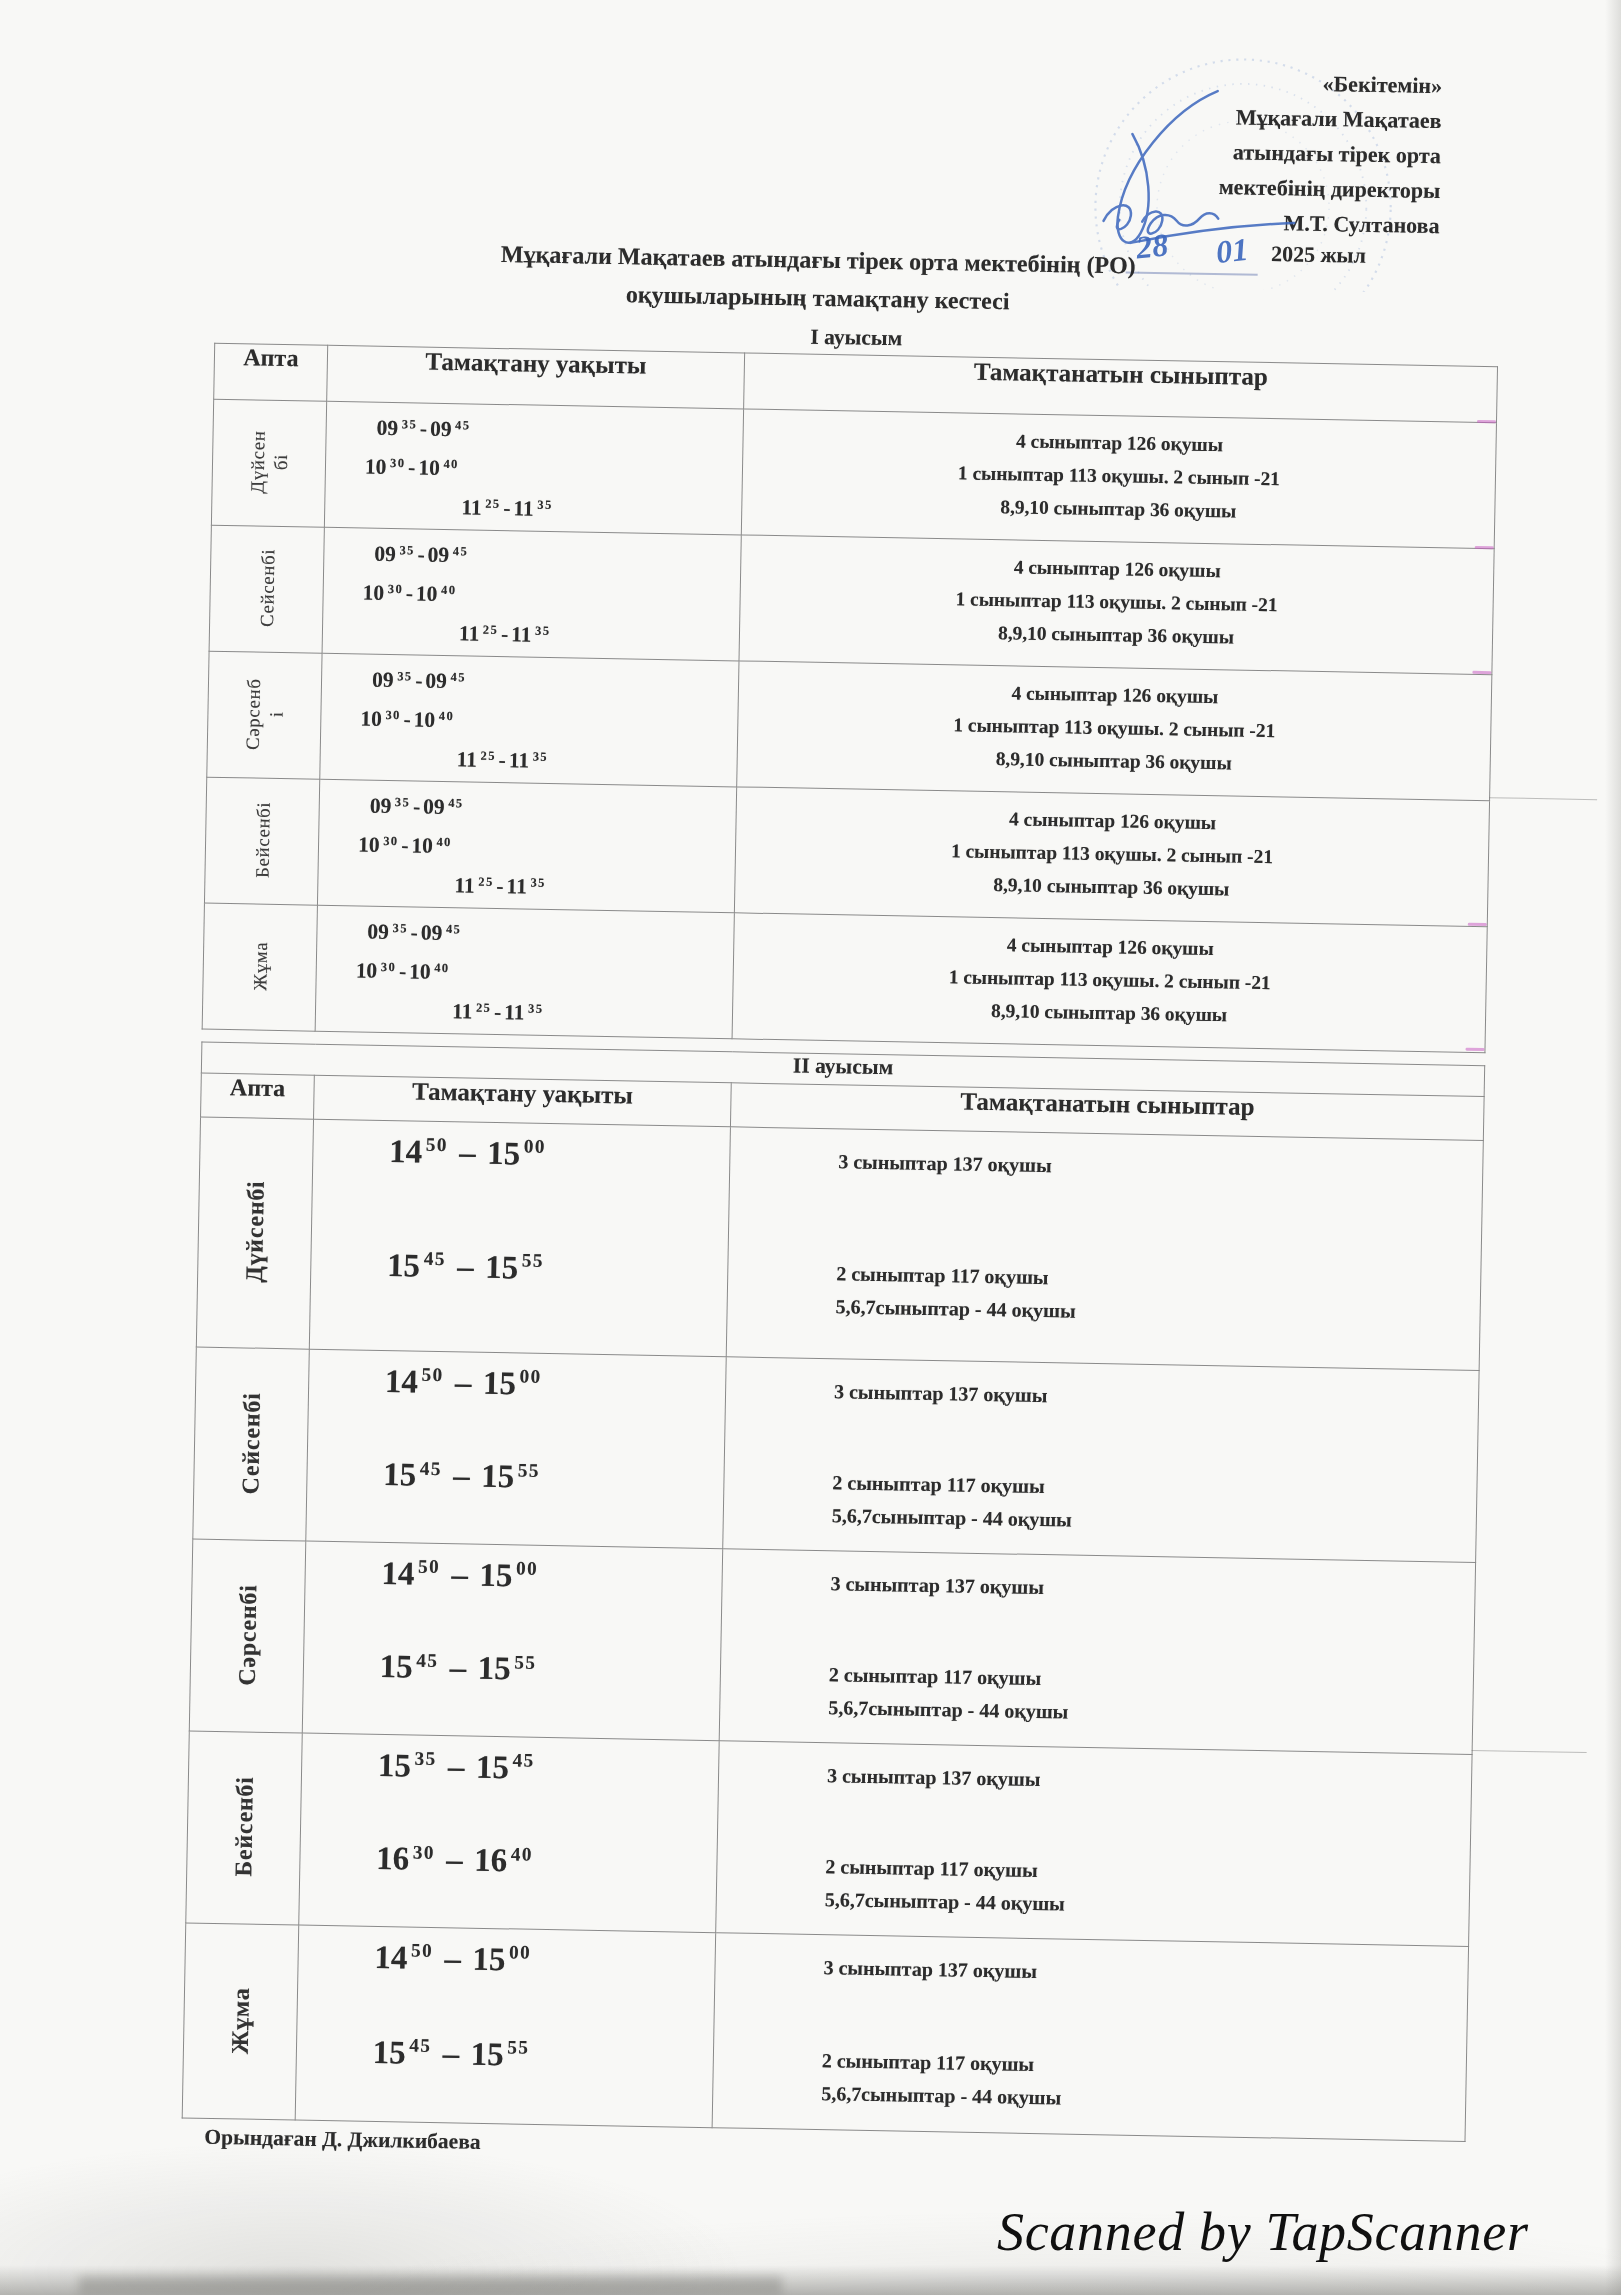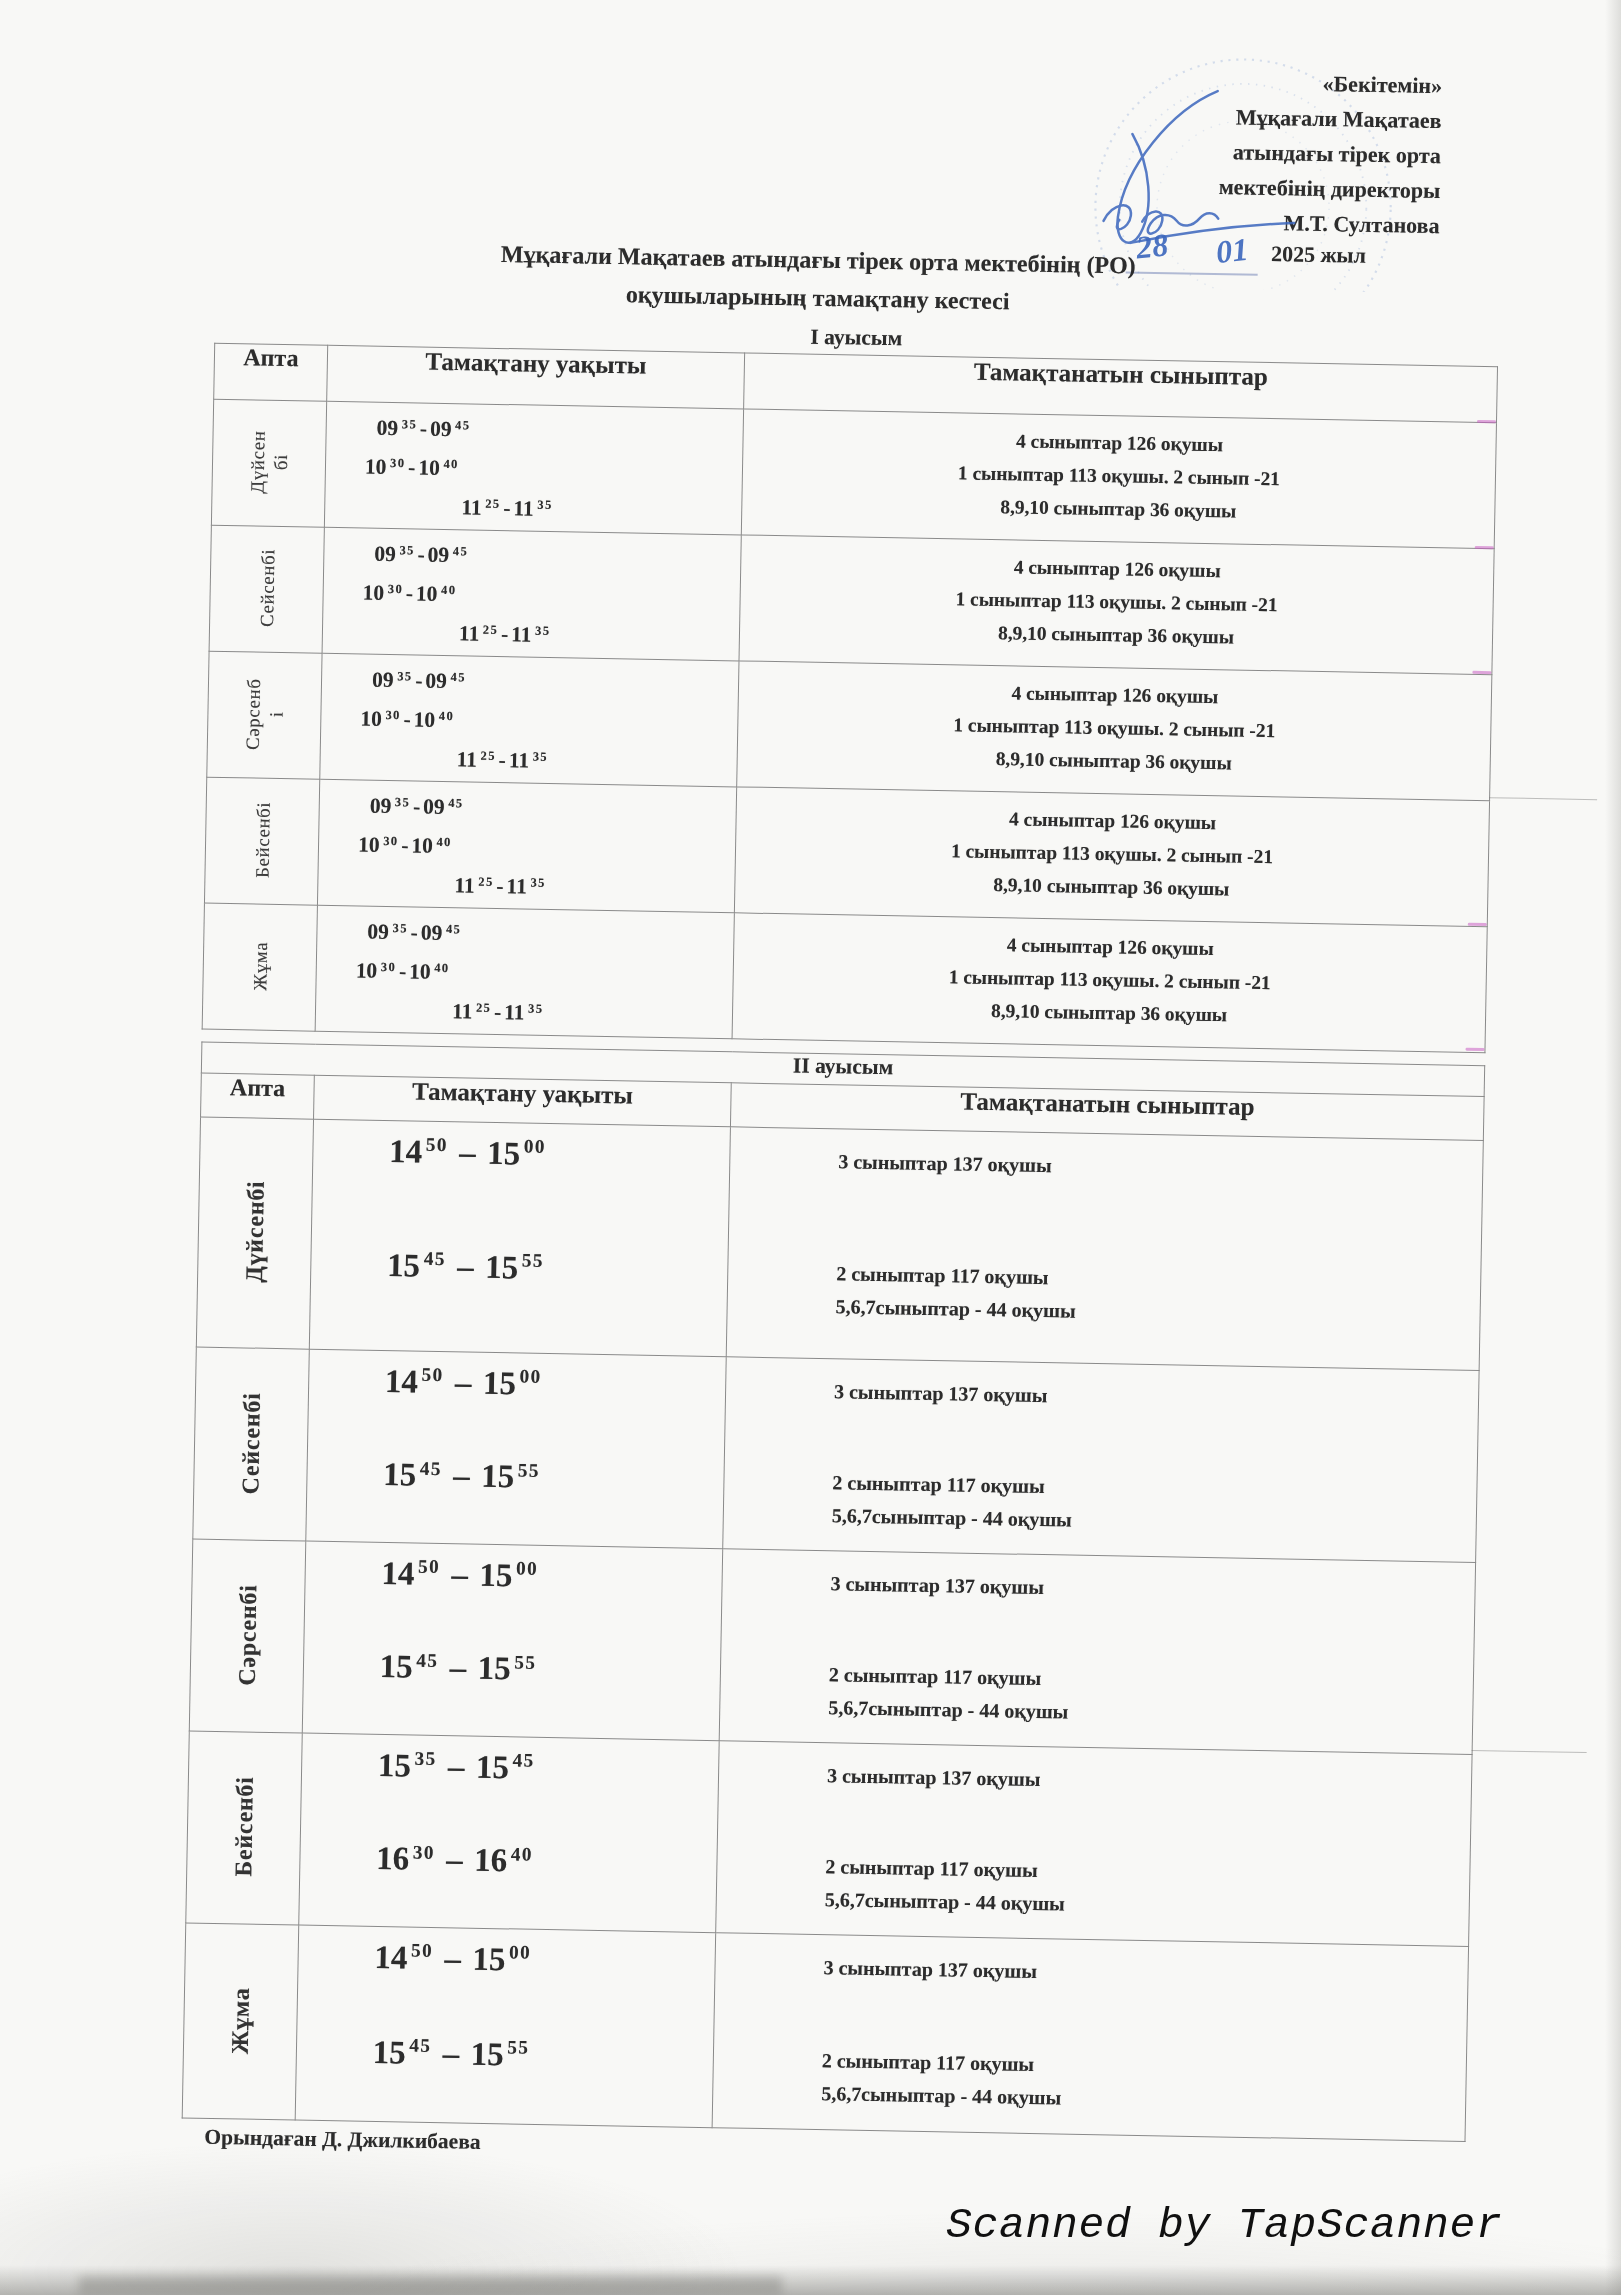"Scanned by TapScanner" .watermark { font-family: Liberation Mono, monospace -> Liberation Serif, serif; font-size: 43px -> 54px; left: 946px -> 997px }
